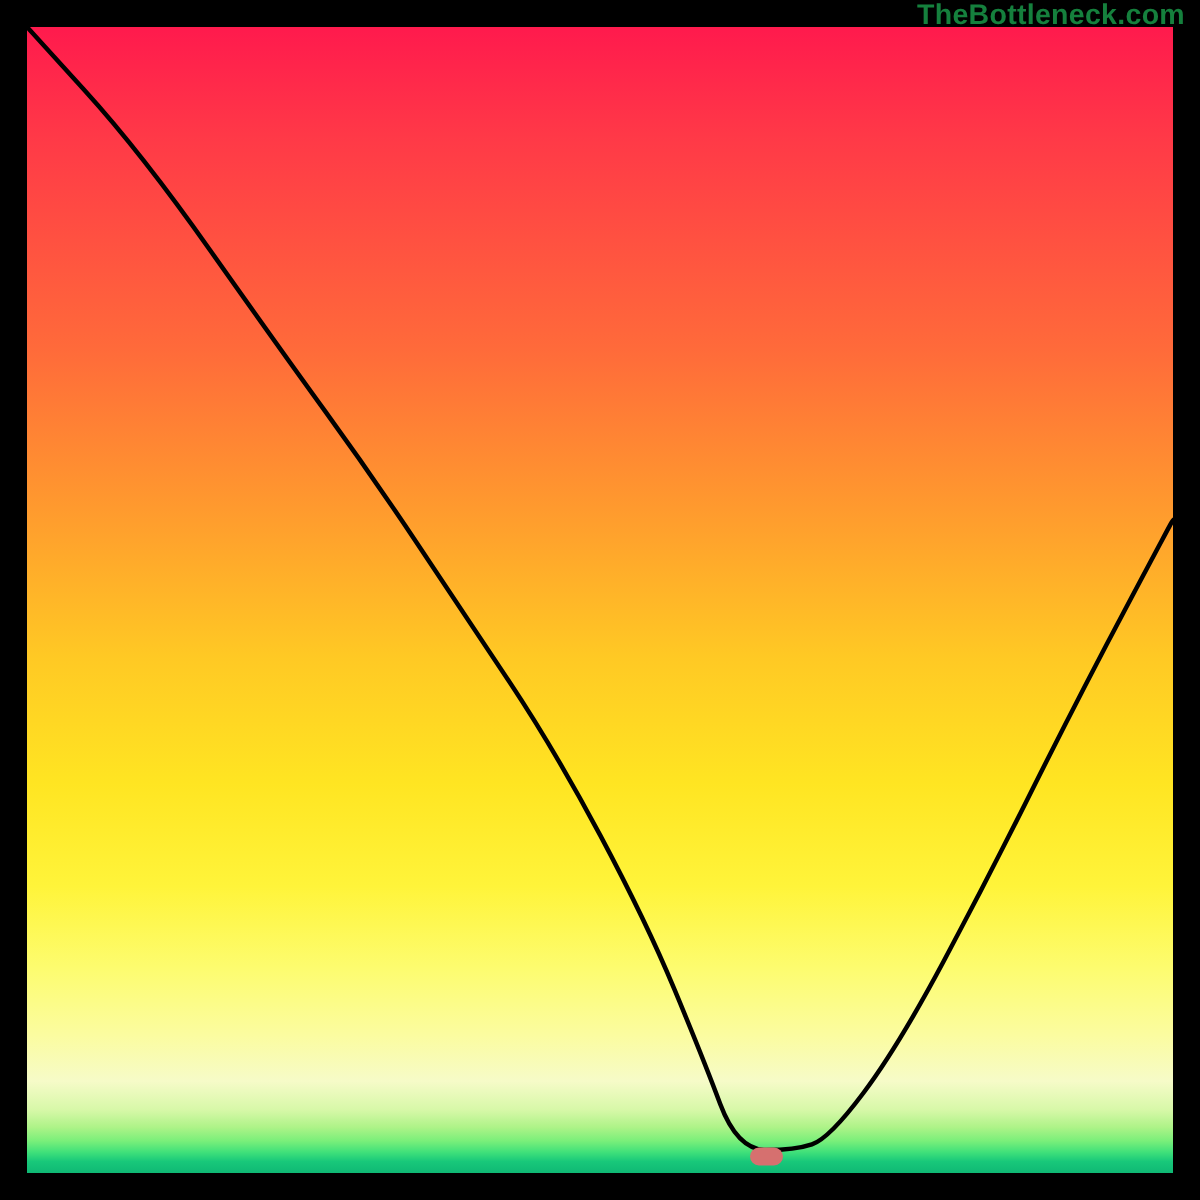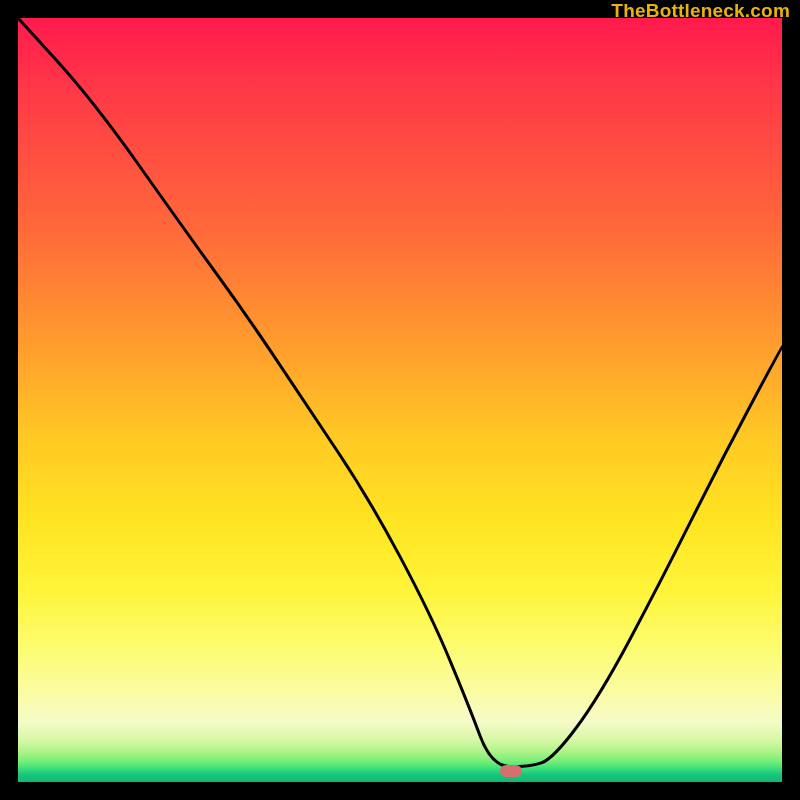"TheBottleneck.com" .watermark { color: #eab308 -> #15803d }
